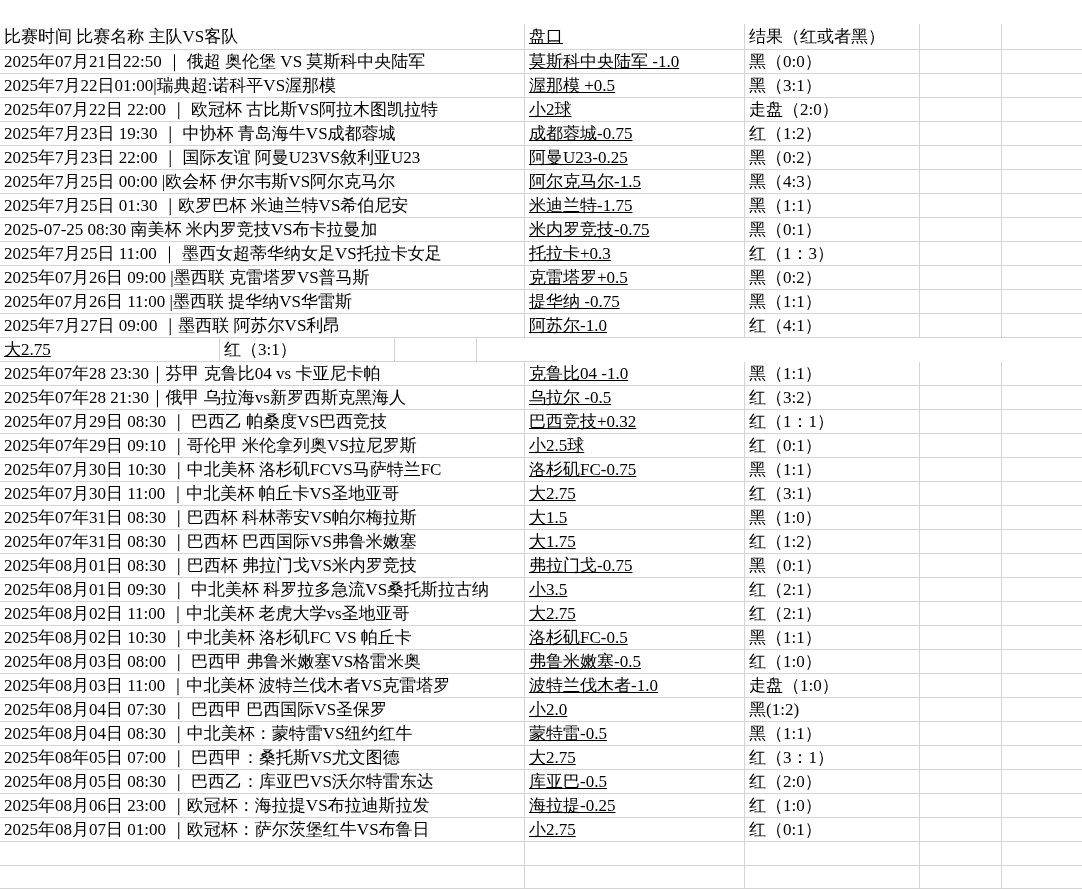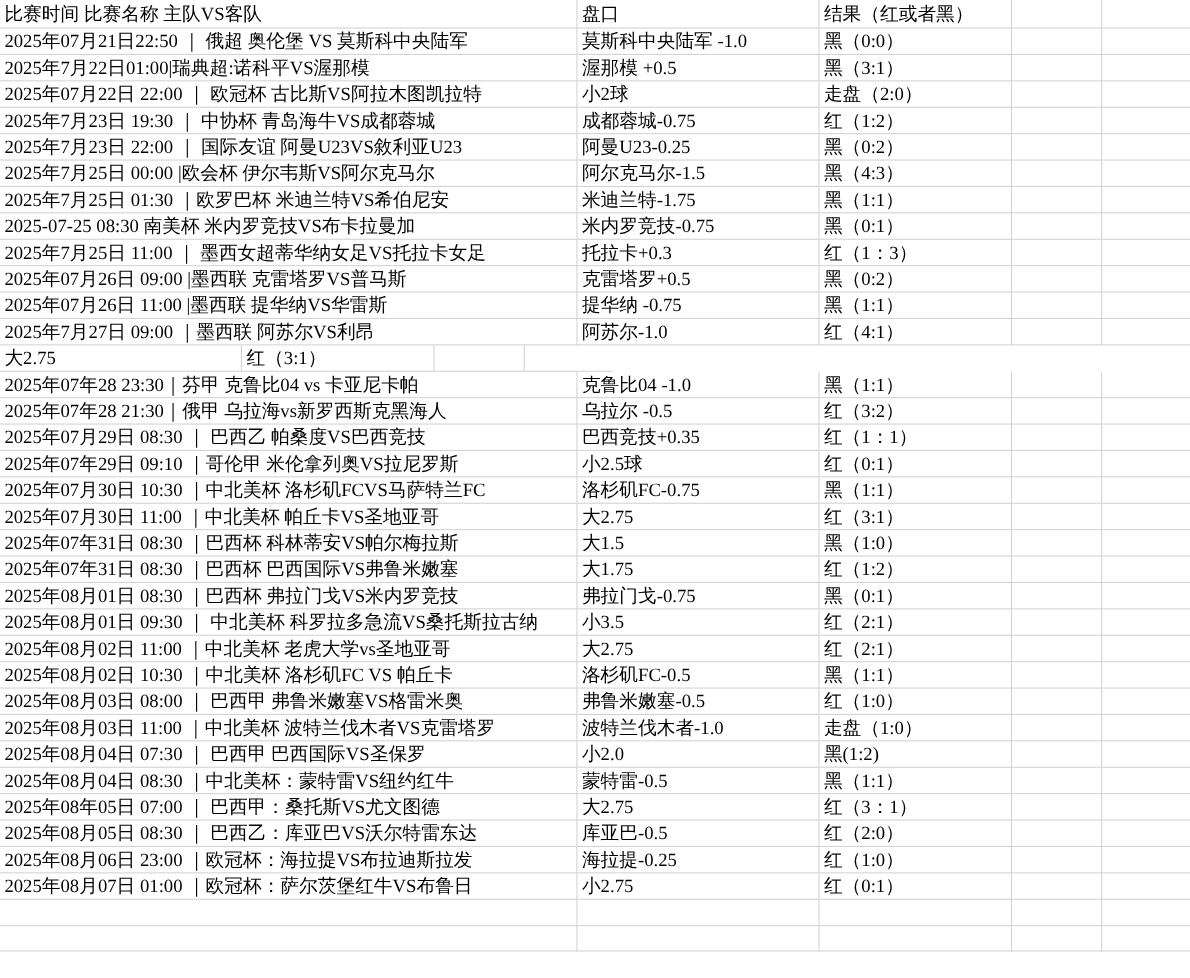"比赛时间 比赛名称 主队VS客队" .row.header { margin-top: none -> 24px }
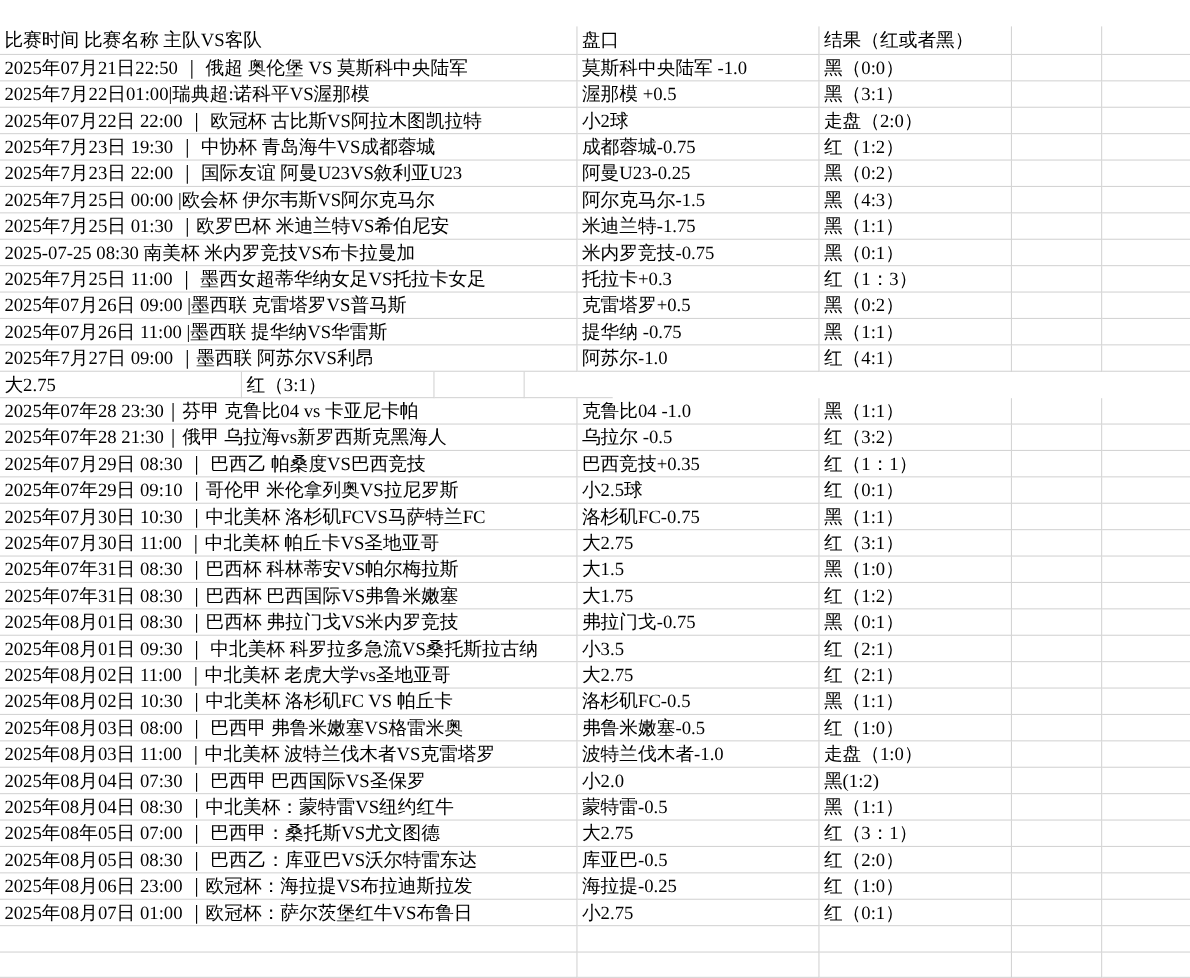"盘口" .col-b { text-decoration: none -> underline }
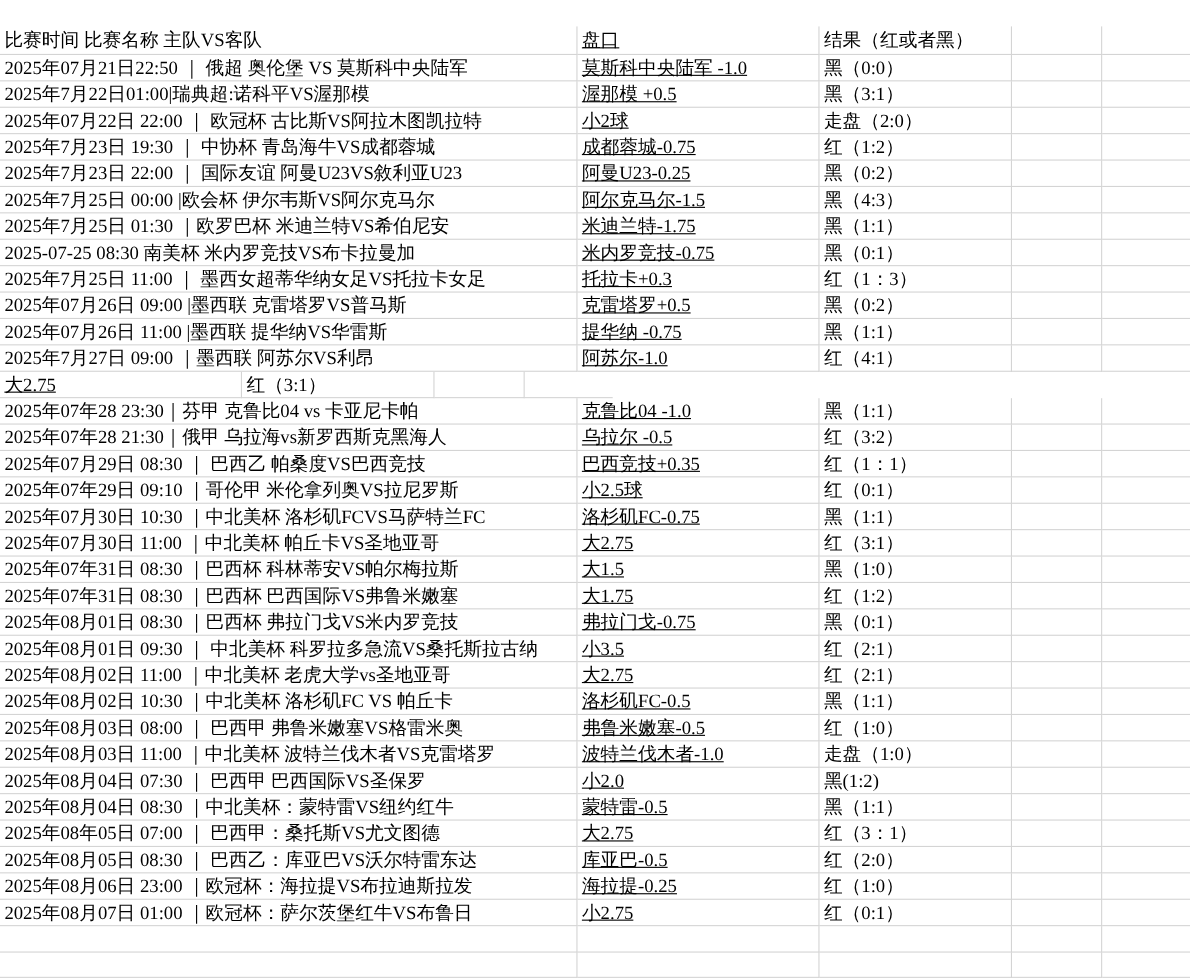"巴西竞技+0.35" div.cell { text: +0.35 -> +0.32 }
